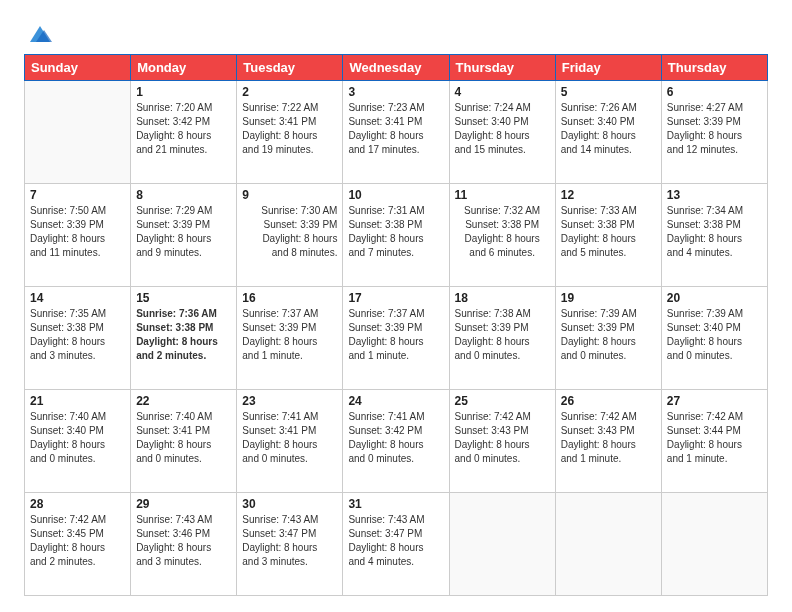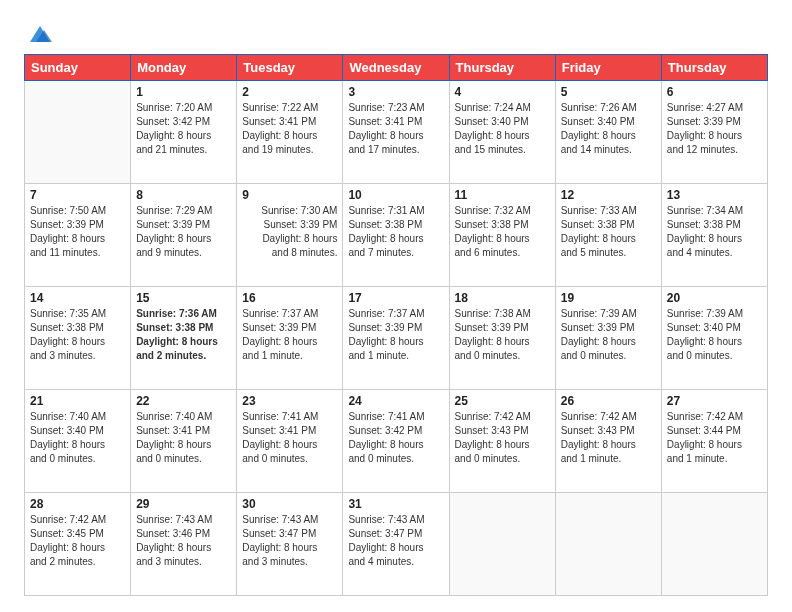"Sunrise: 7:32 AM" div.day-info { text-align: none -> center }
